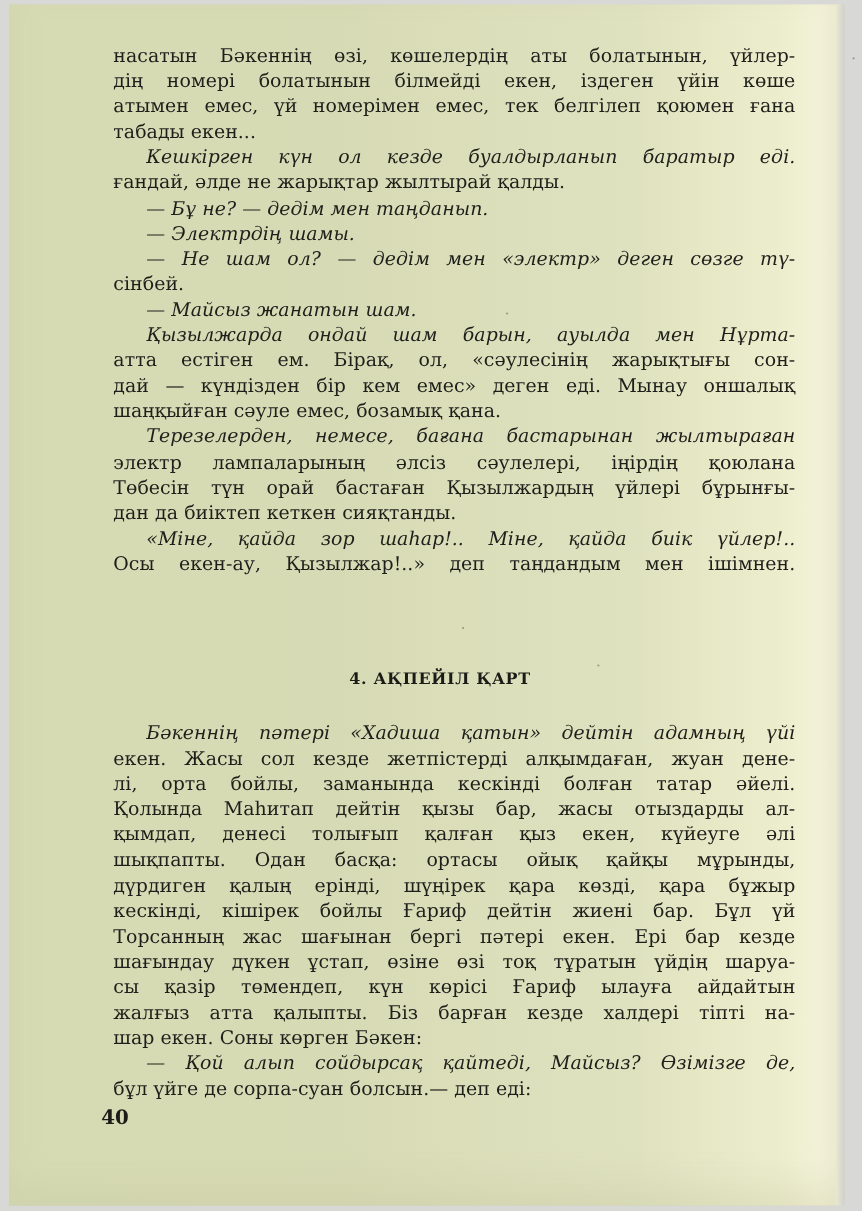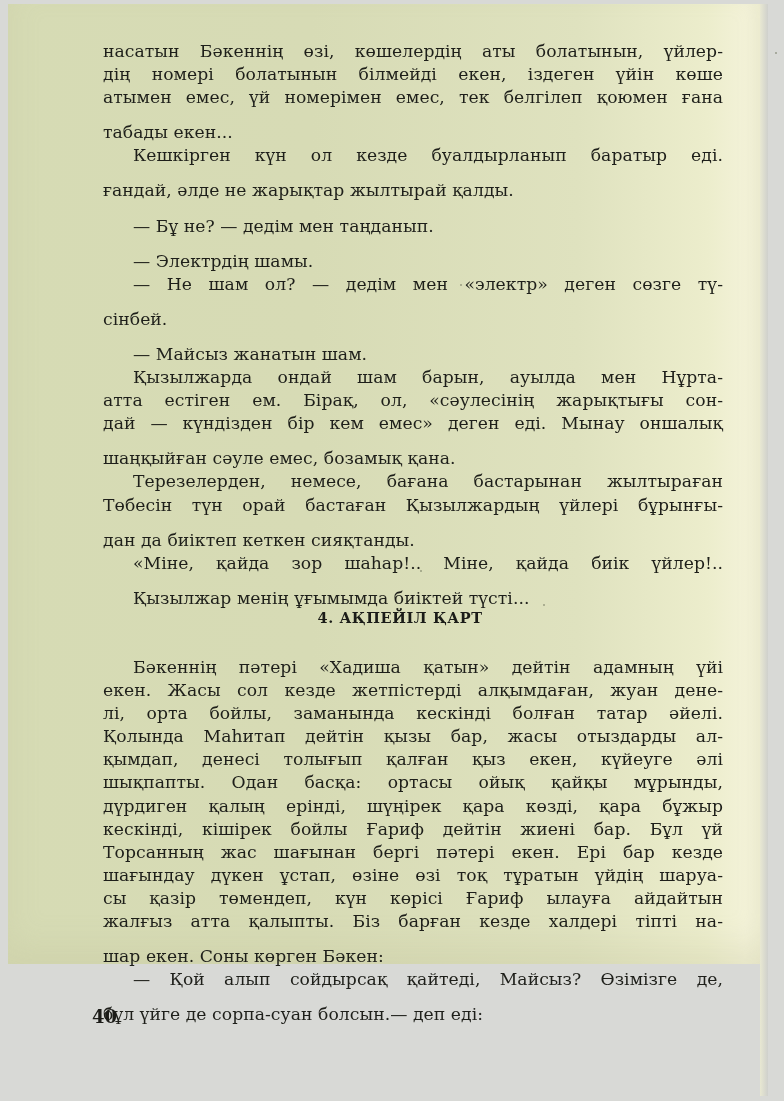"насатын Бәкеннің өзі, көшелердің аты" .page { height: 960px -> 1092px }
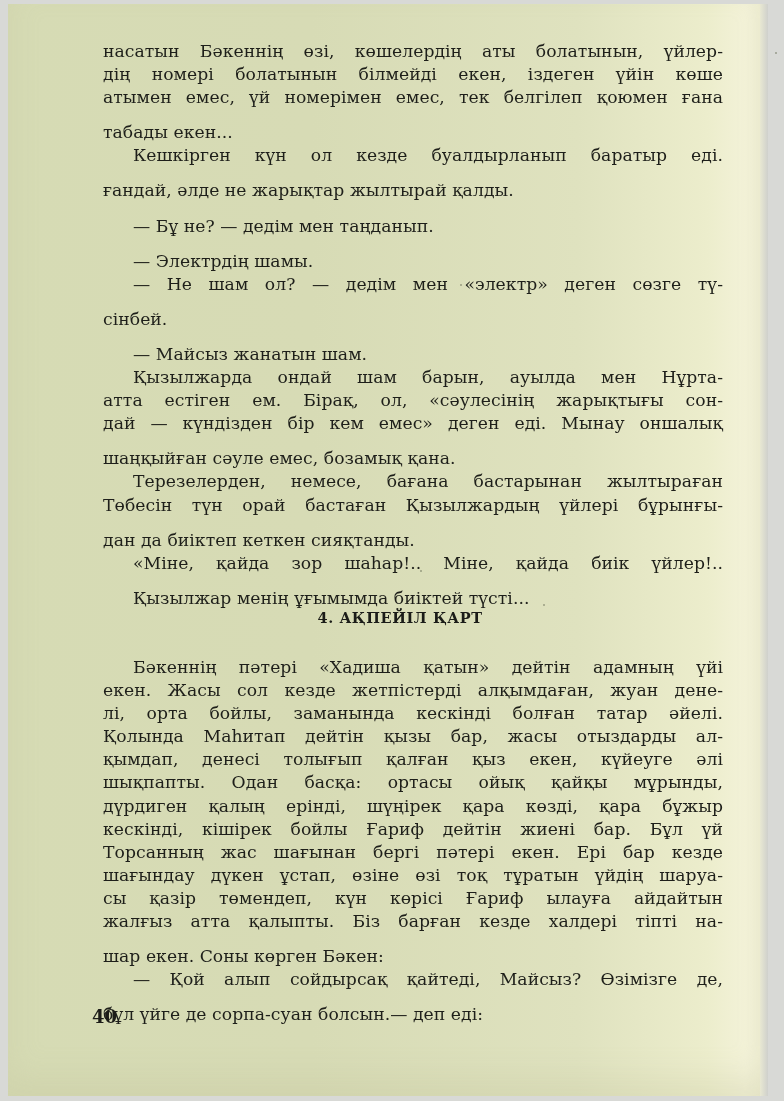"табады екен..." .line.last { margin-top: 12px -> none }
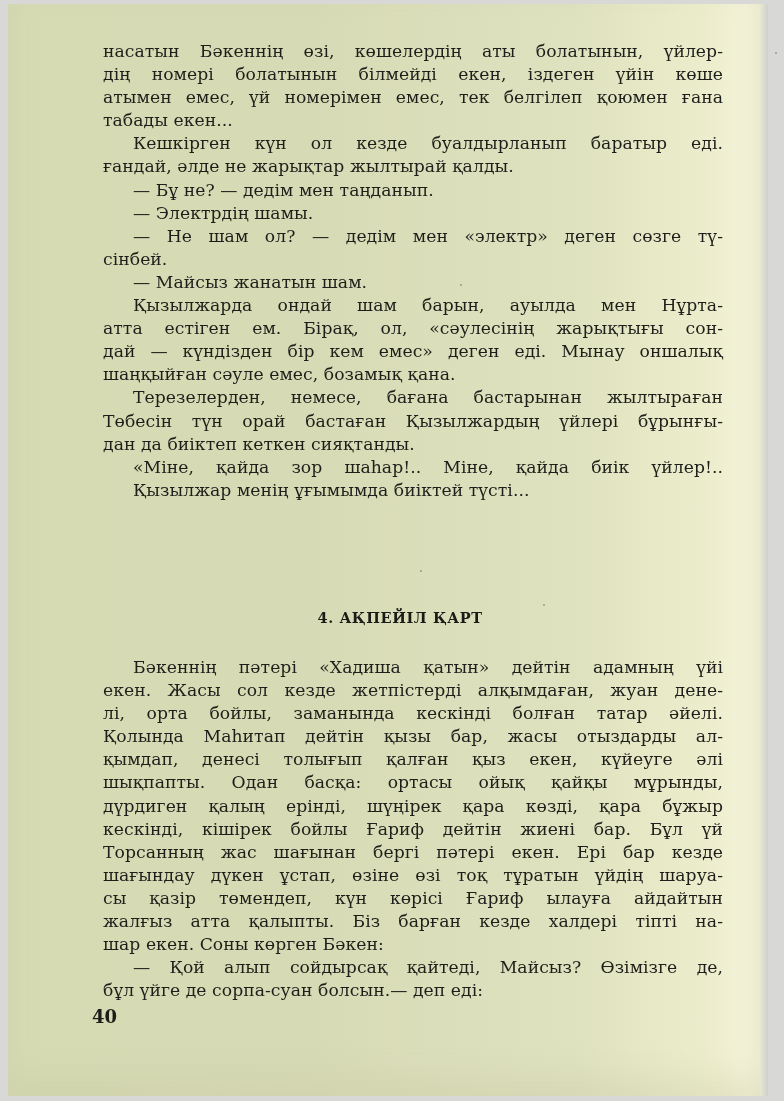"Кешкірген күн ол кезде буалдырланып" .line.indent { font-style: none -> italic }
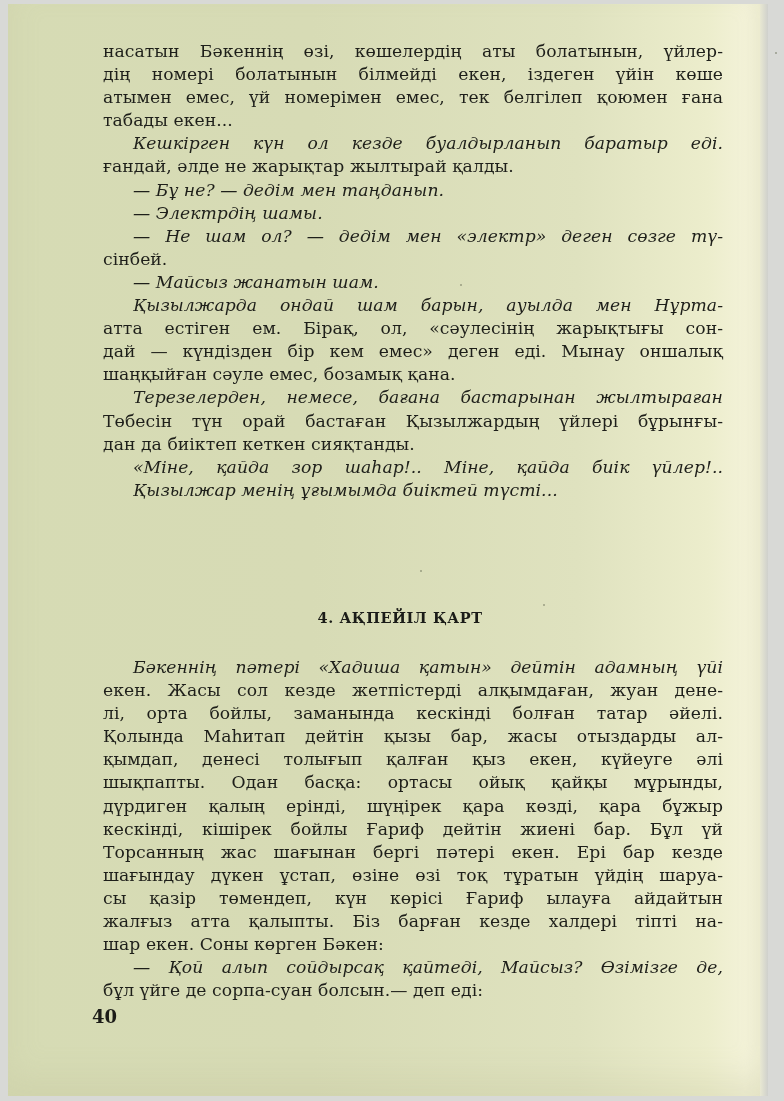"электр лампаларының әлсіз сәулелері," span.line { html: none -> <span>электр лампаларының әлсіз сәулелері, іңірдің қоюлана</span> }
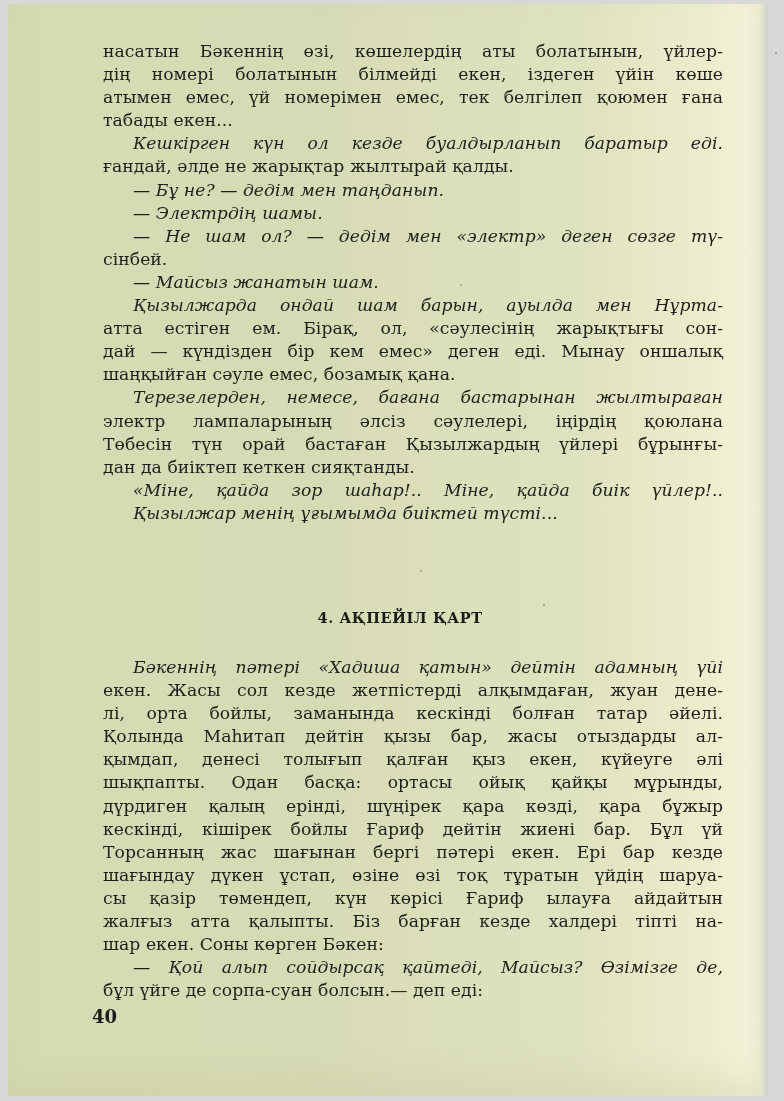"Осы екен-ау, Қызылжар!..» деп таңдандым" span.line { html: none -> <span>Осы екен-ау, Қызылжар!..» деп таңдандым мен ішімнен.</span> }
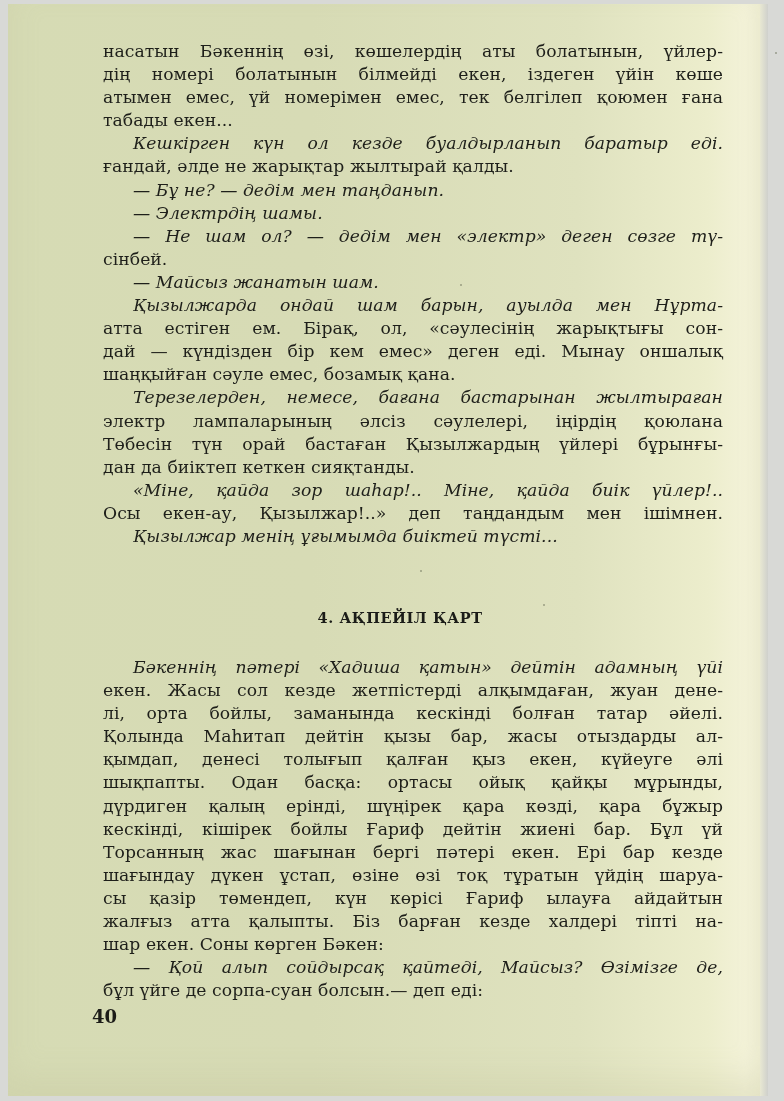"Қызылжар менің ұғымымда биіктей түсті..." span.line { html: <span>Қызылжар менің ұғымымда биіктей түсті...</span> -> none }
